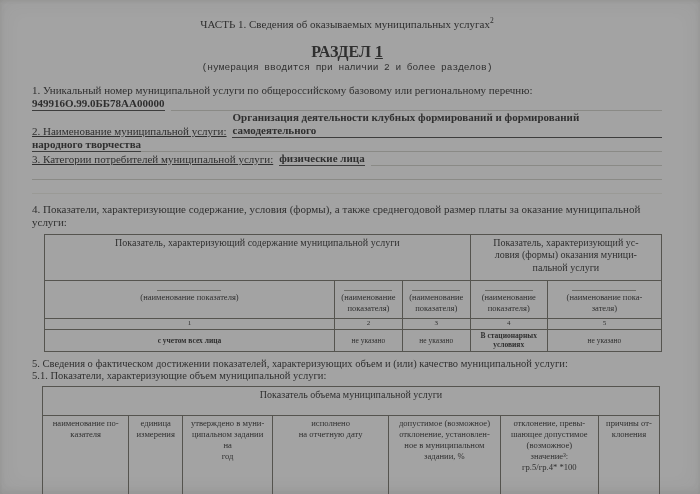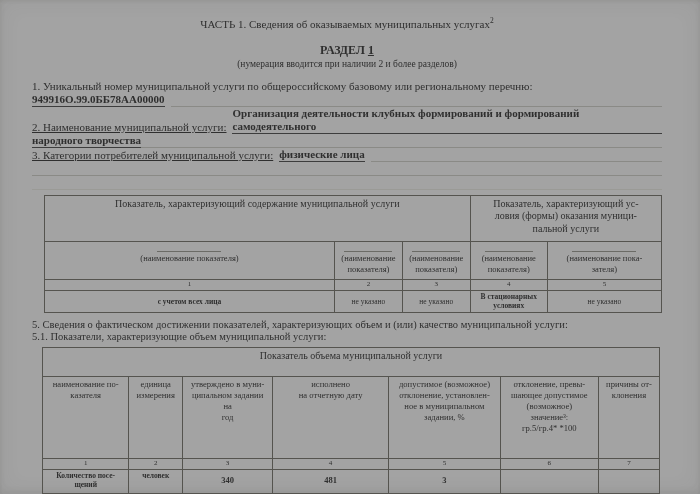"РАЗДЕЛ 1" .section-head { font-size: 12px -> 16px }
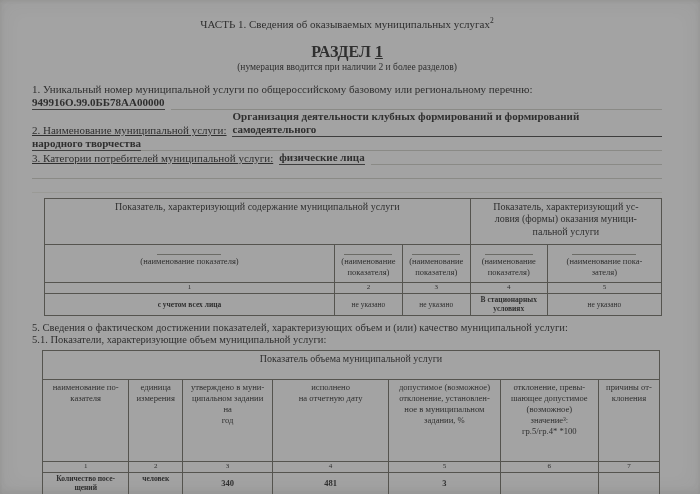"(нумерация вводится при наличии 2" .section-note { font-family: none -> Liberation Mono, monospace }
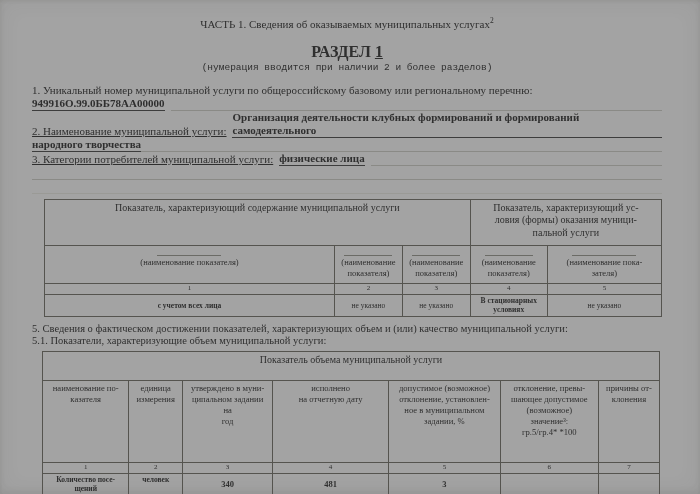"4. Показатели, характеризующие" div.bodyline { html: none -> <div>4. Показатели, характеризующие содержание, условия (формы), а также среднегодовой размер платы за оказание муниципальной услуги:</div> }
